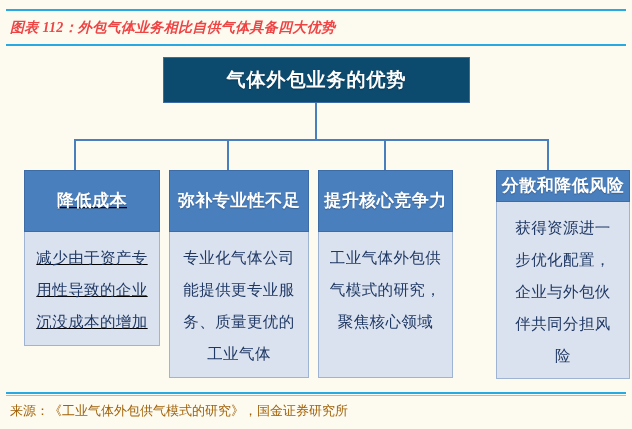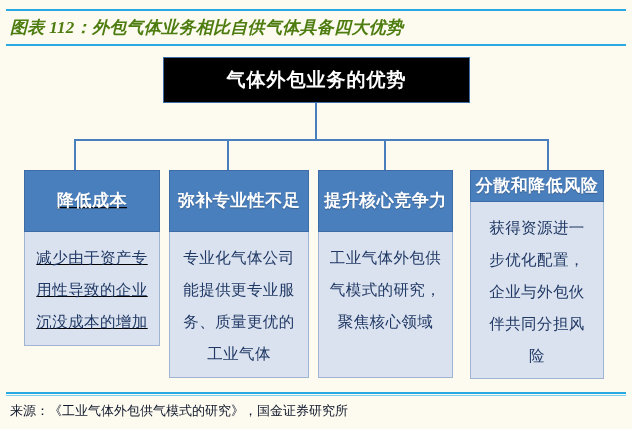"图表 112：外包气体业务相比自供气体具备四大优势" .chart-title { color: #4d7c0f -> #ef4444; font-size: 17px -> 14px }
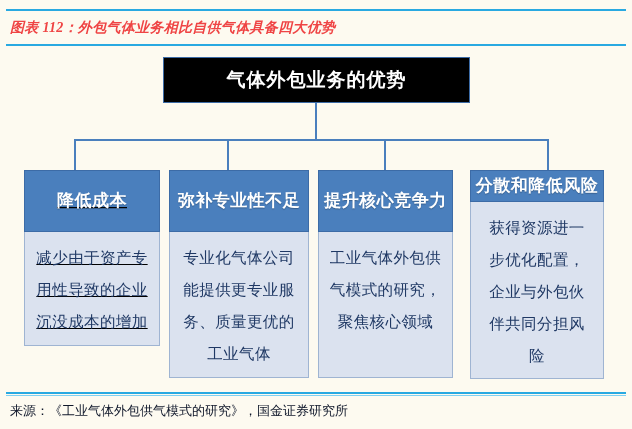"气体外包业务的优势" .root-box { background: #000000 -> #0c4a6e }
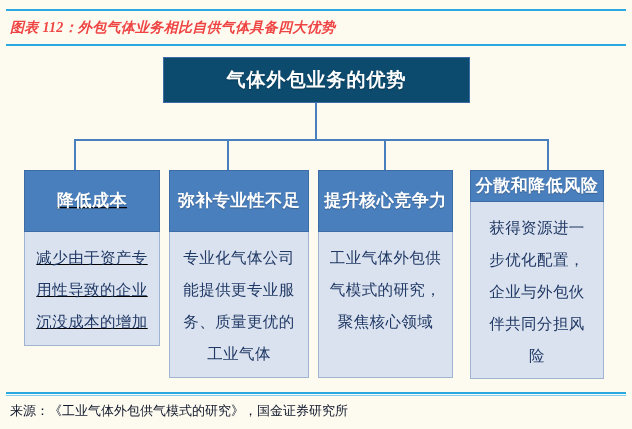"分散和降低风险" .card-4 { left: 470px -> 496px }
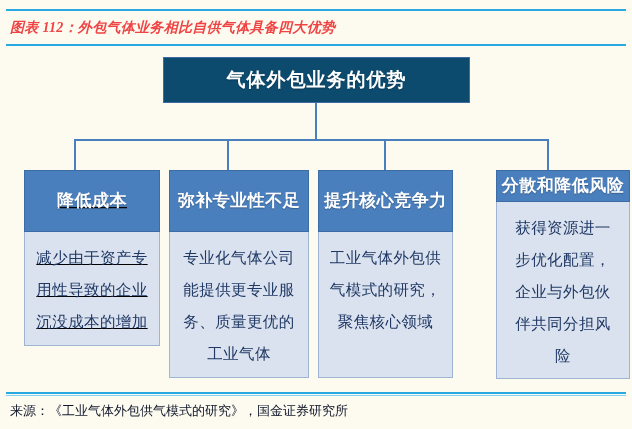"来源：《工业气体外包供气模式的研究》，国金证券研究所" .source { color: #0f172a -> #a16207 }
